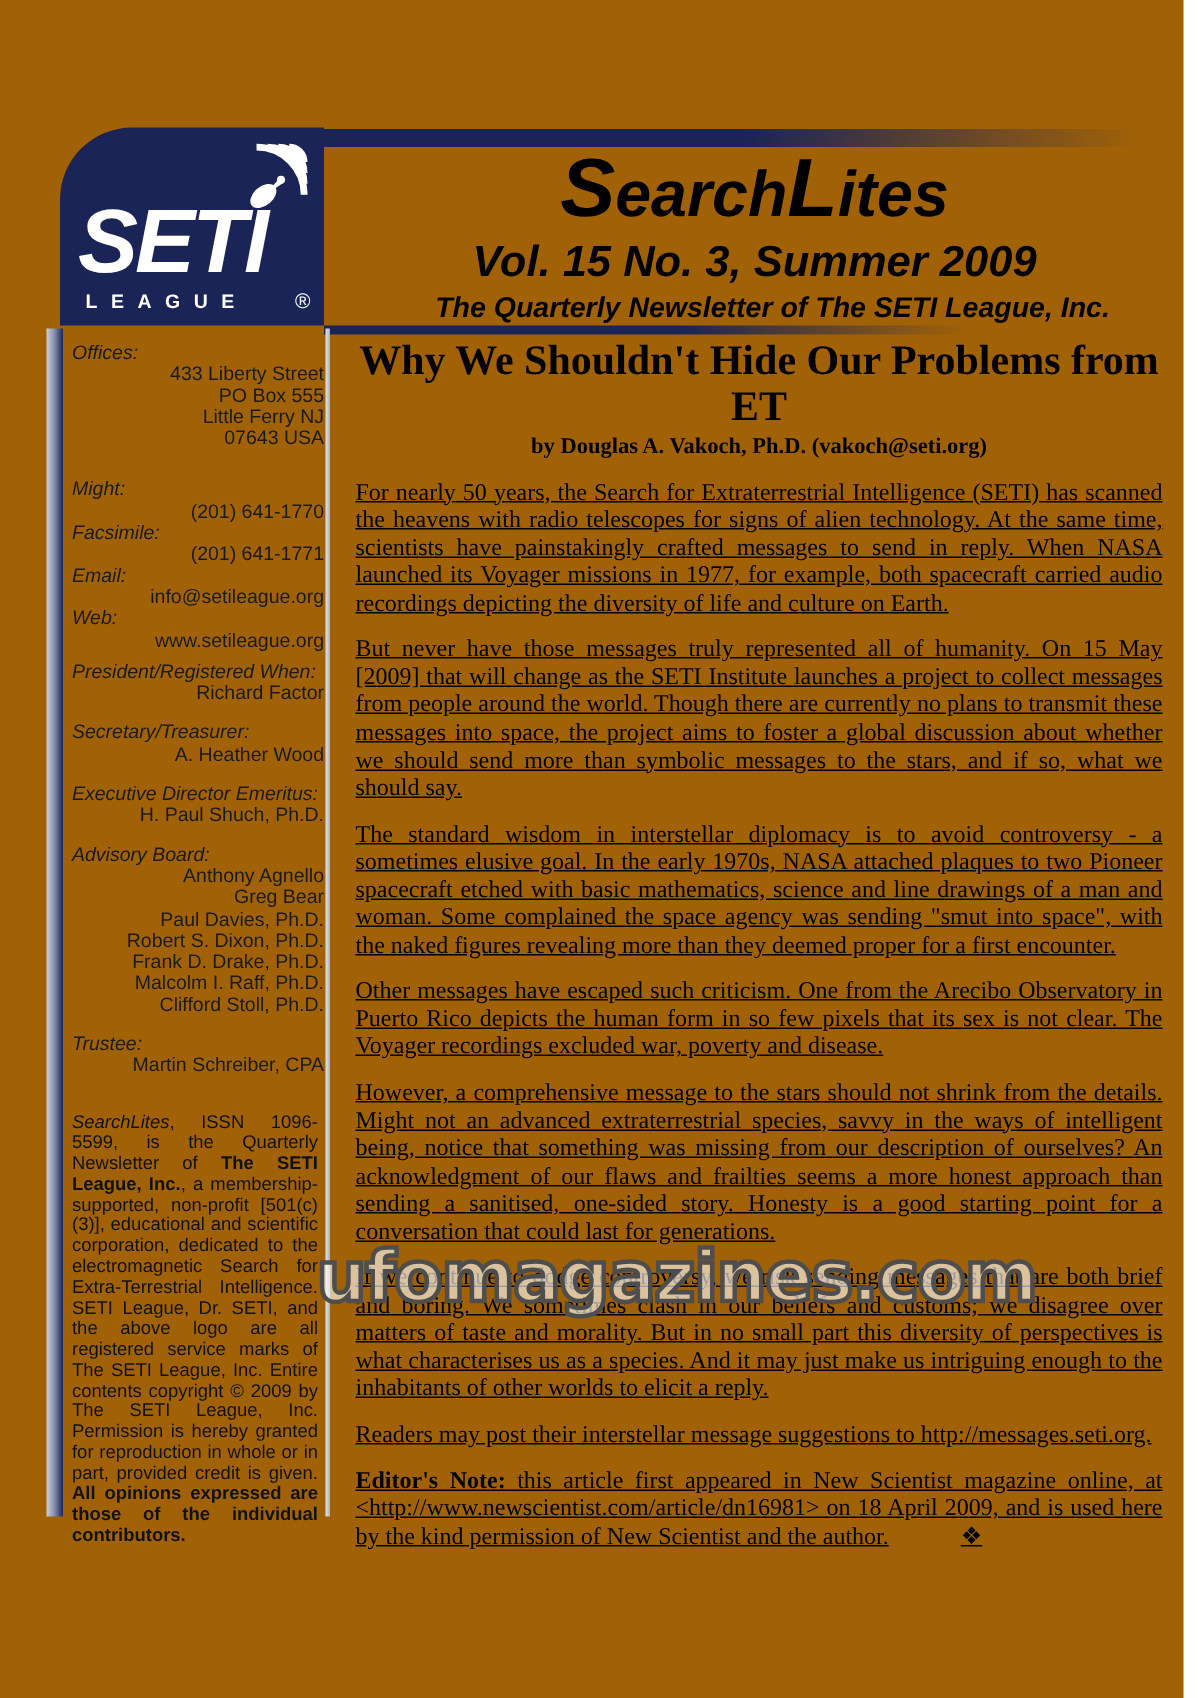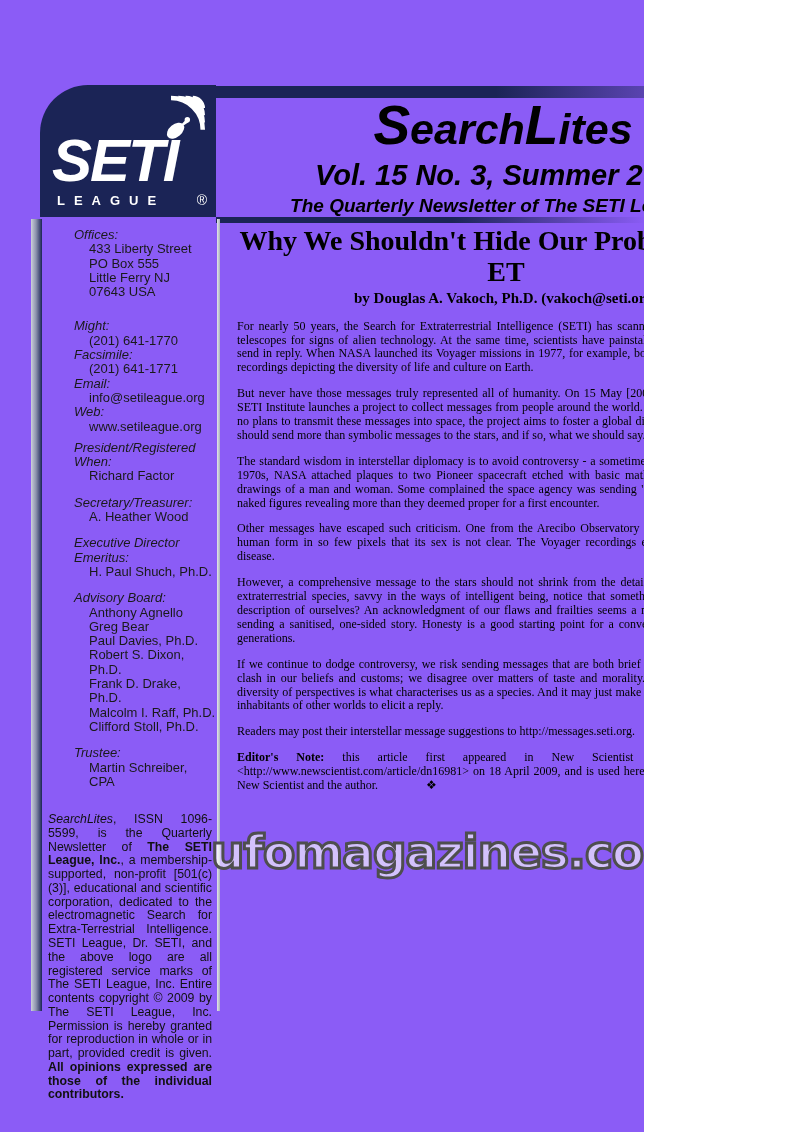"SETI" .page { background: #8b5cf6 -> #a16207; width: 644px -> 789px }
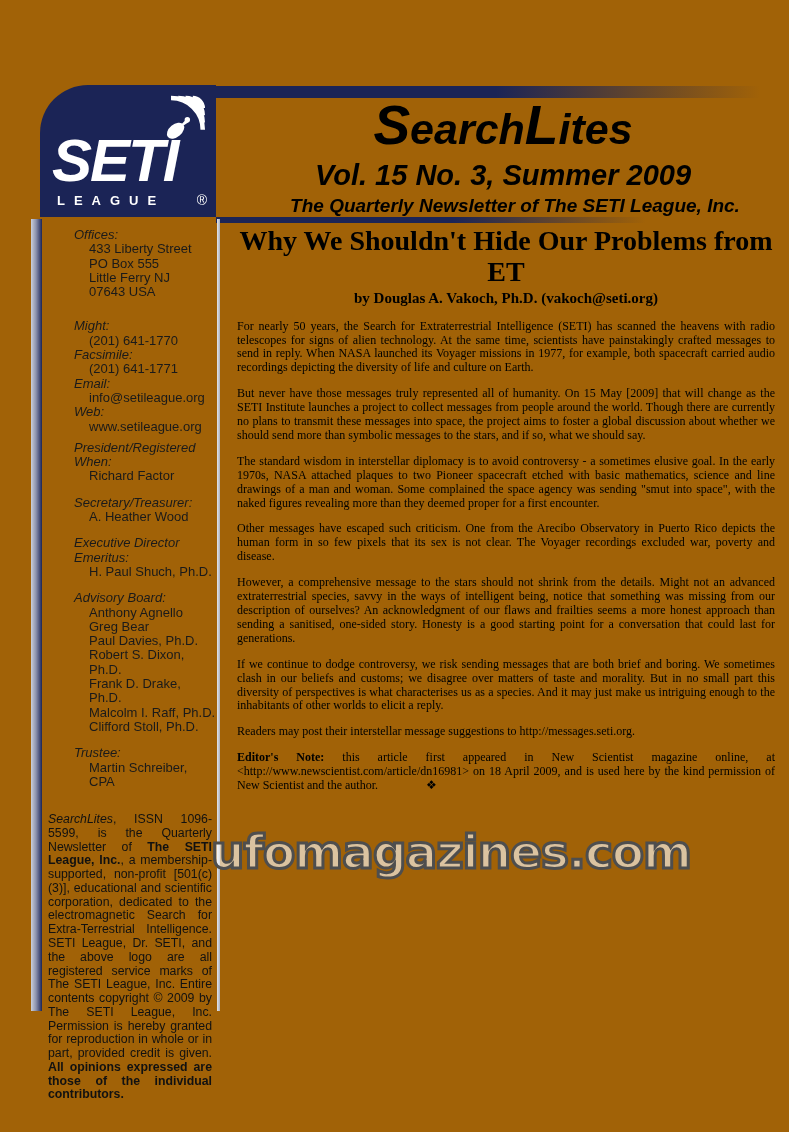"Offices:" .group { margin-left: 26px -> none }
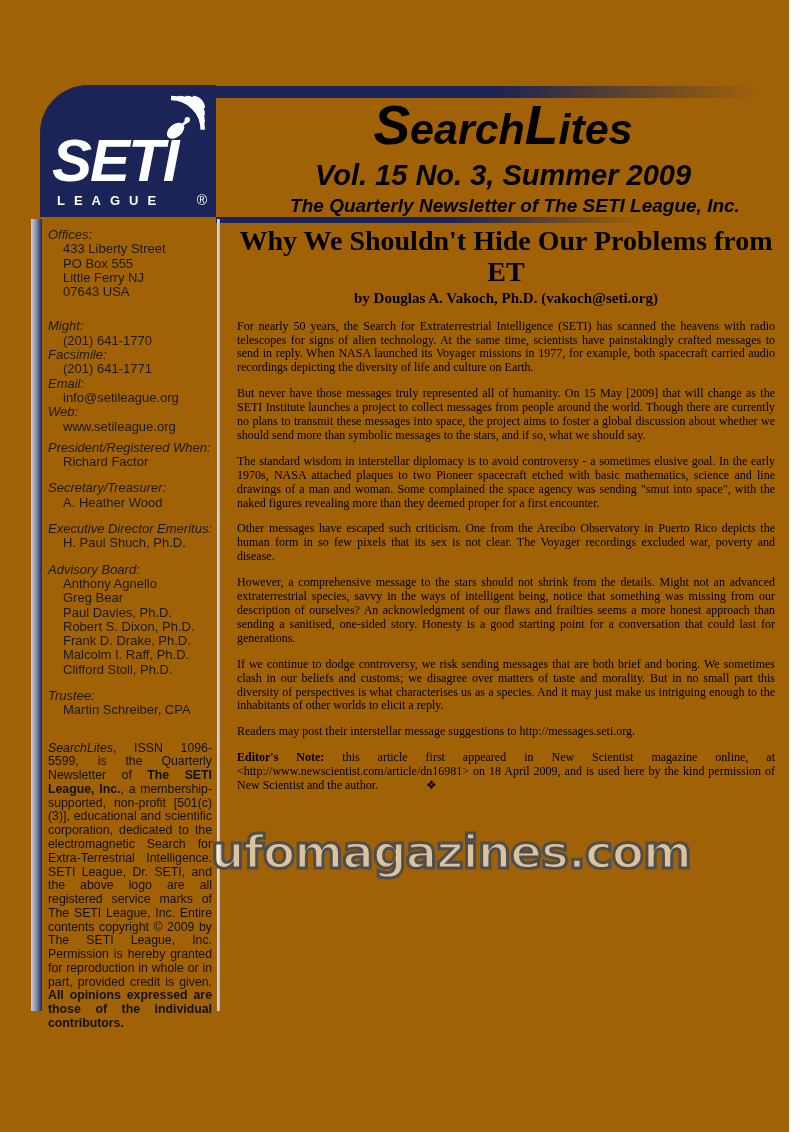"433 Liberty Street" .group-line { text-align: none -> right }
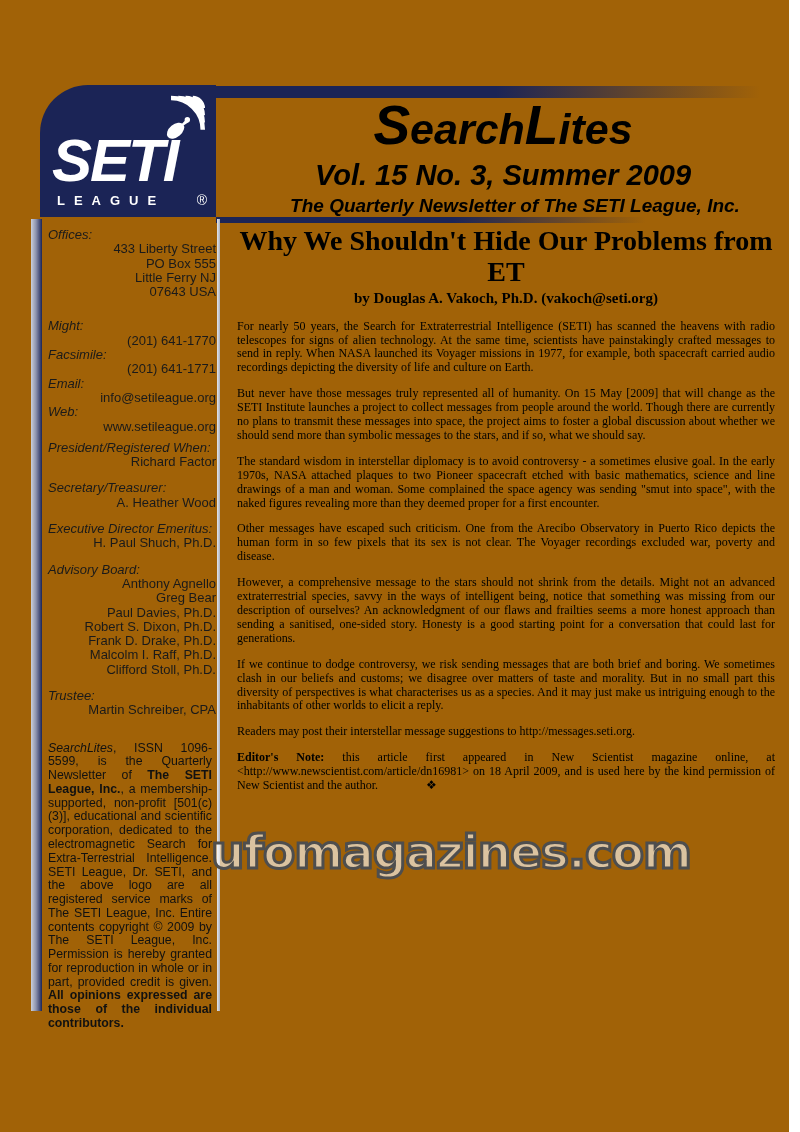"For nearly 50 years, the" .main p { font-size: 12px -> 16px; text-decoration: none -> underline }
